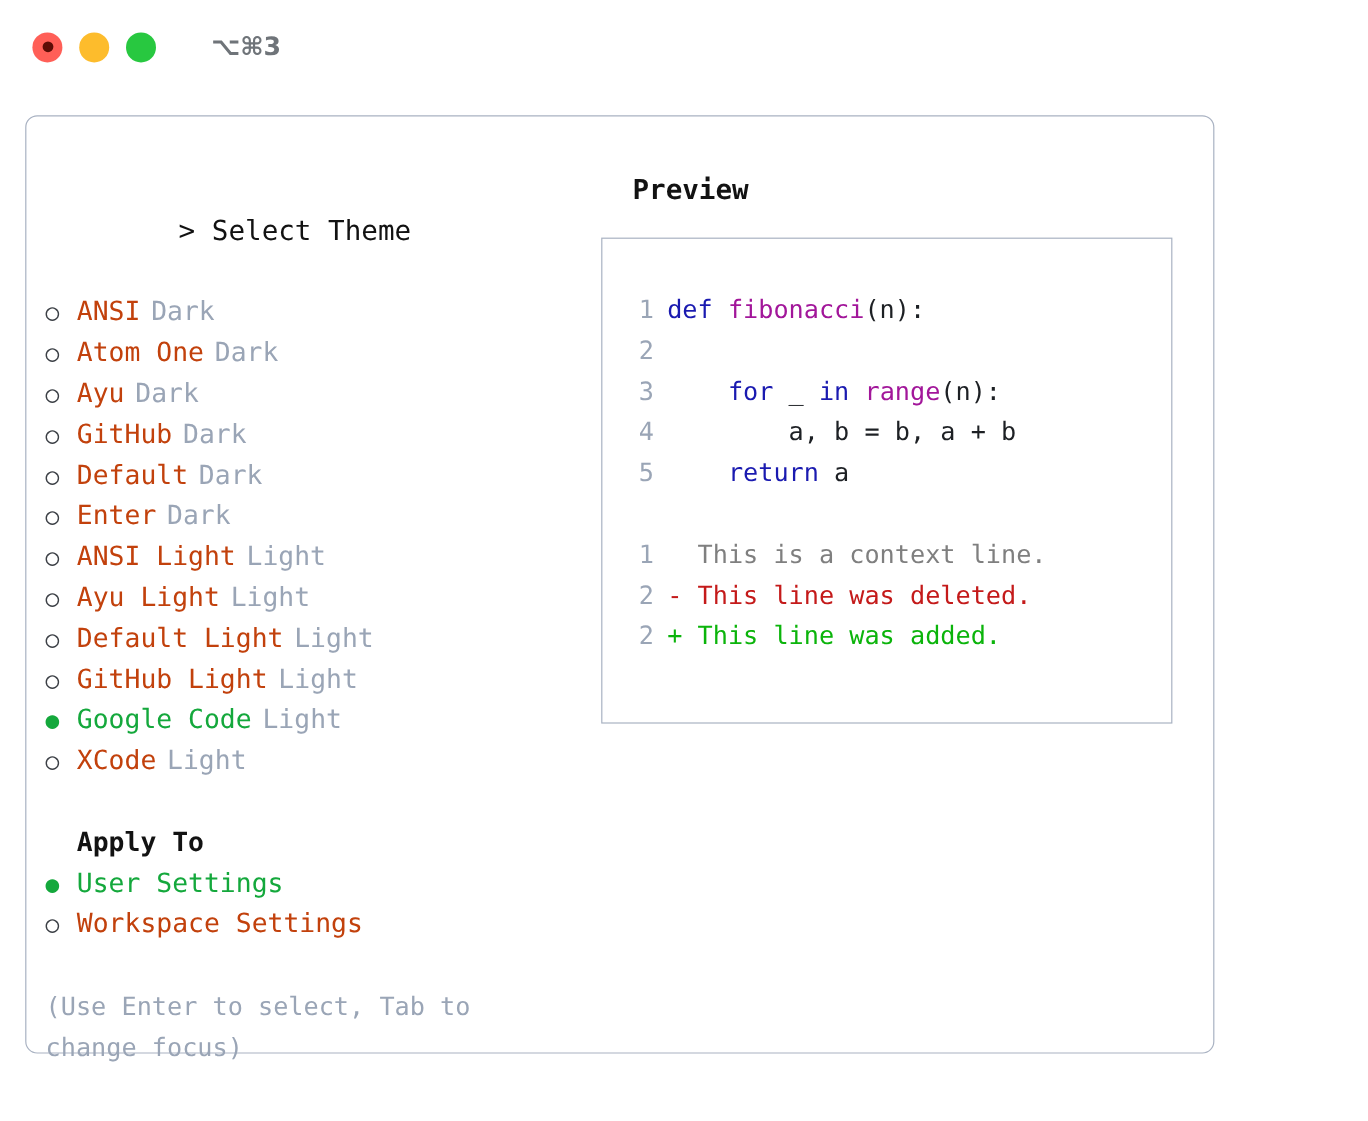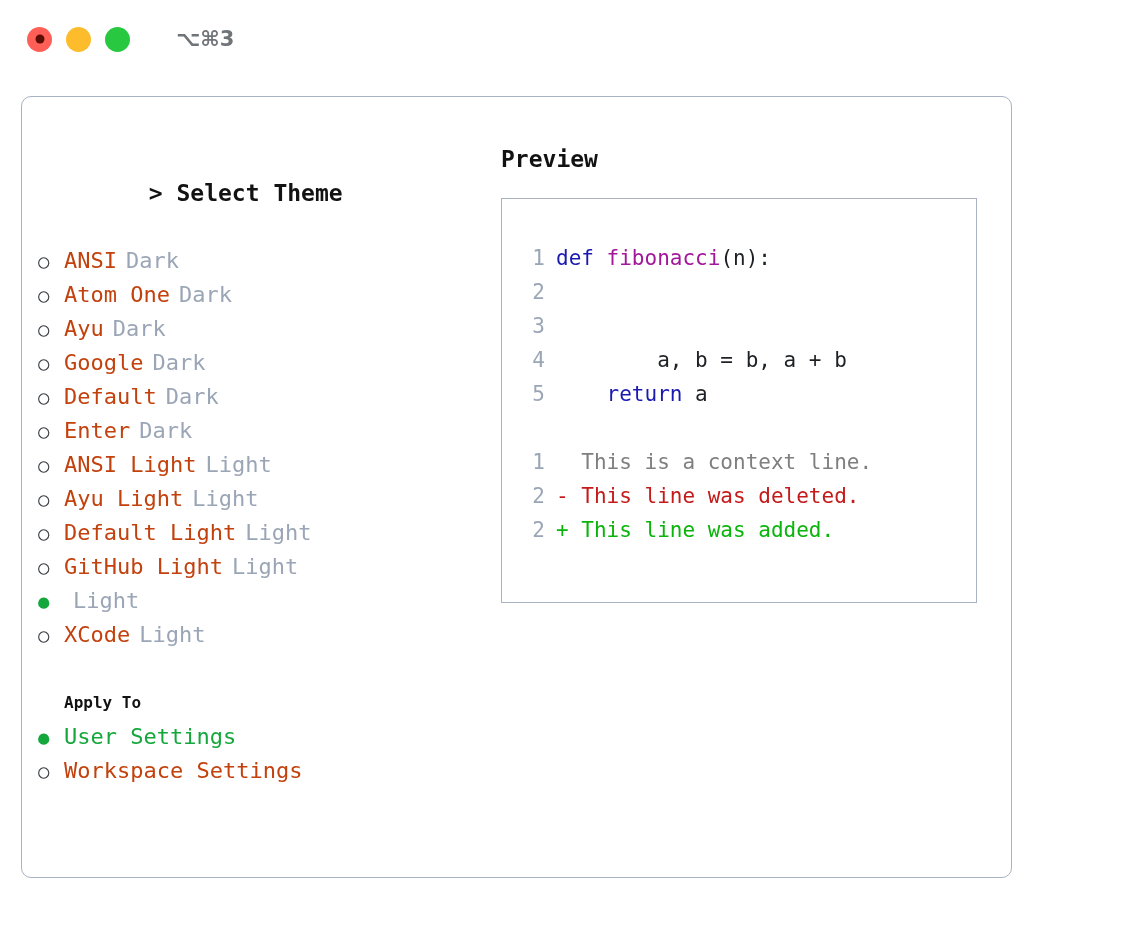"Preview" .preview-title { margin-left: none -> 26px }
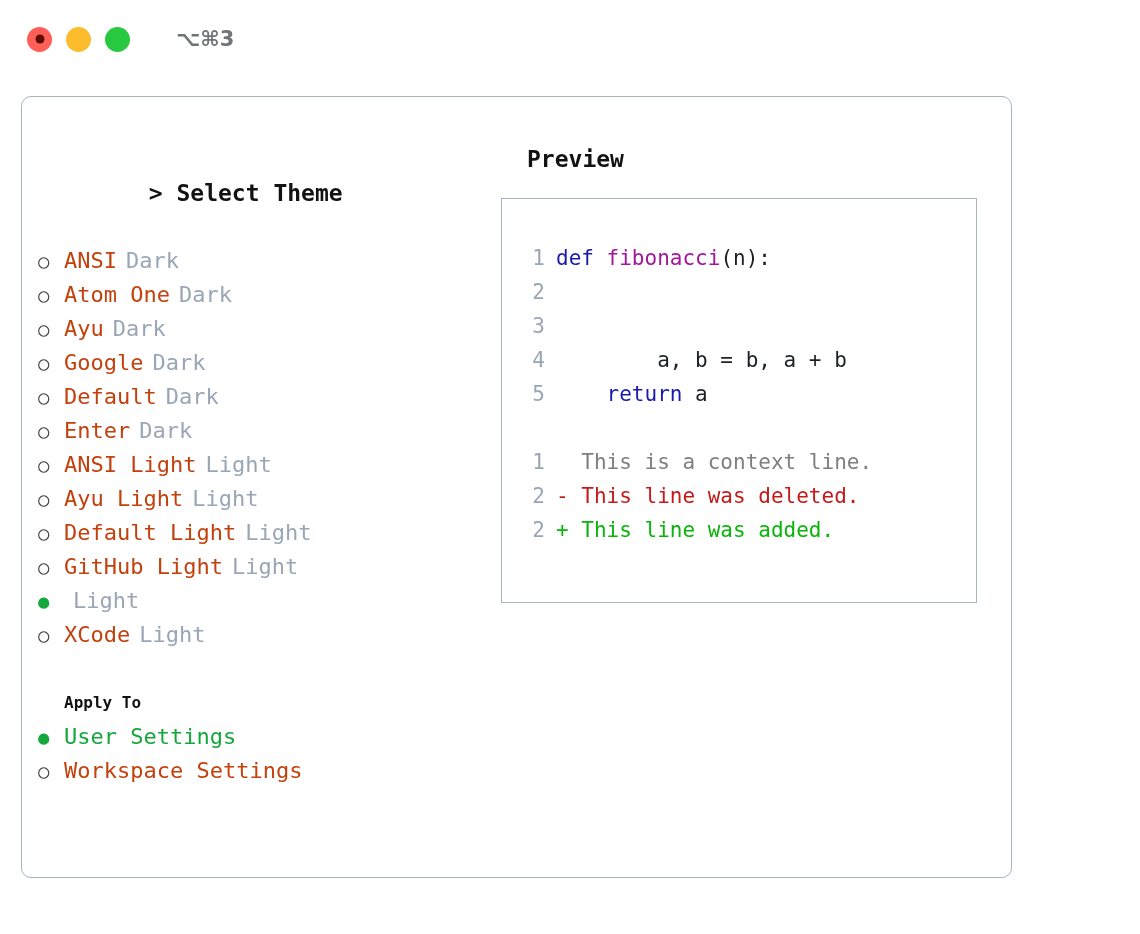"> Select Theme" .section-title { font-weight: 700 -> 400 }
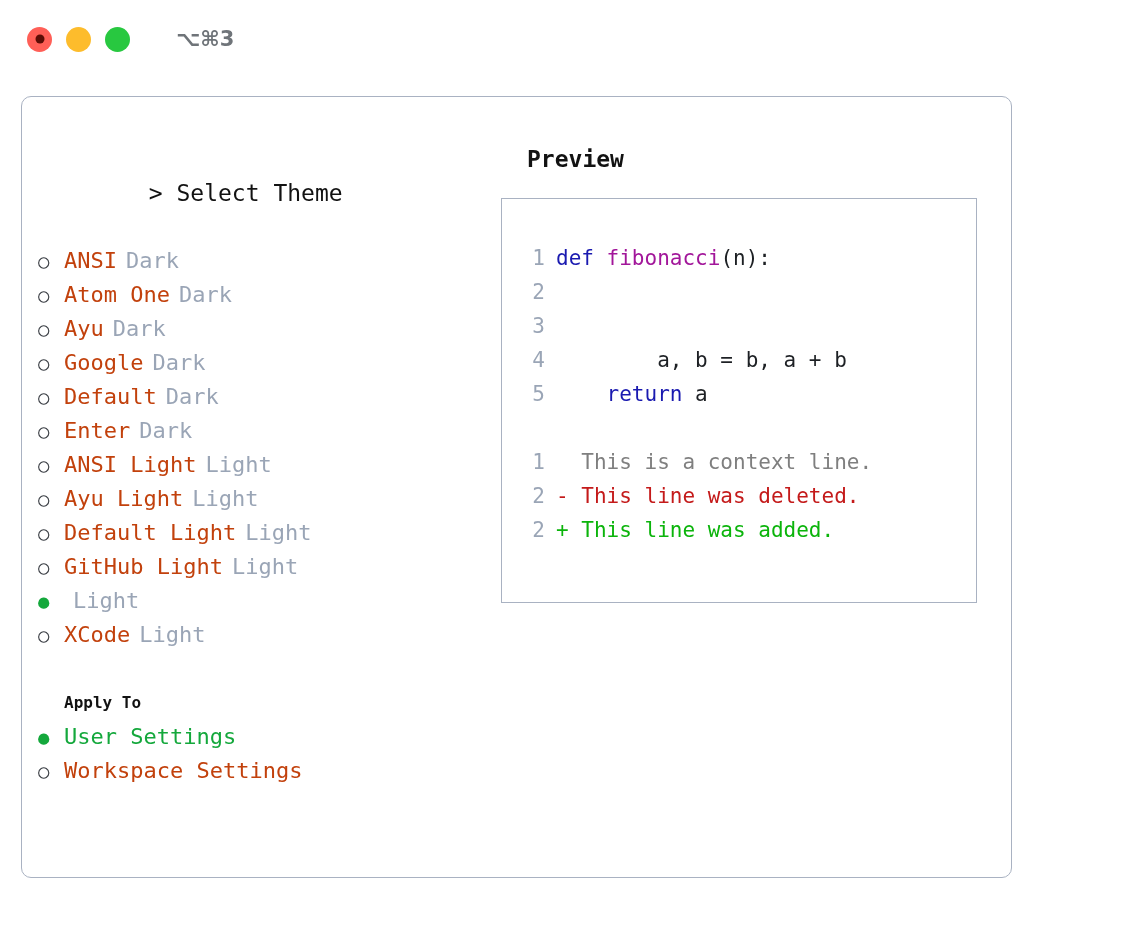"for _ in range(n):" span.code-text { html: none -> <span><span> </span><span>for</span><span> _ </span><span>in</span><span> </span><span>range</span><span>(n):</span></span> }
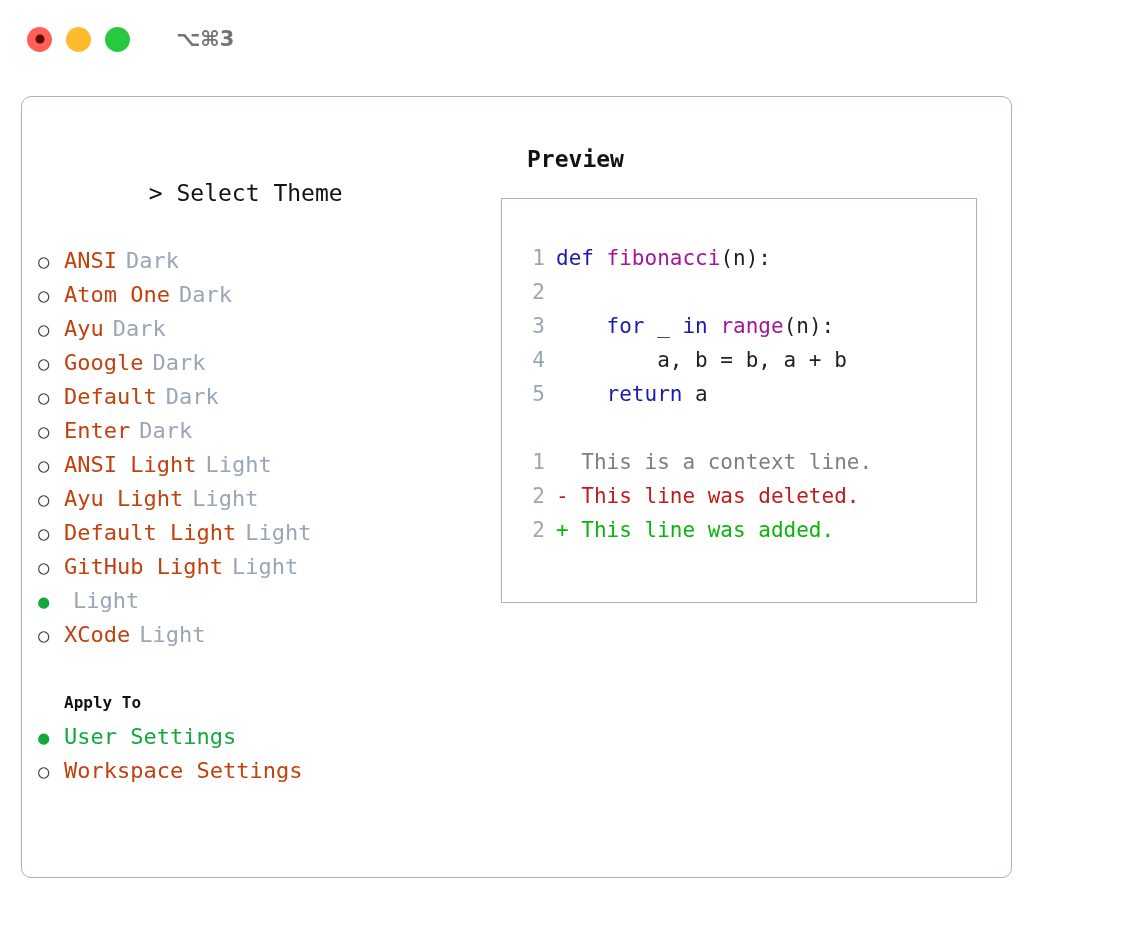"Google" span.opt-label { text: Google -> GitHub }
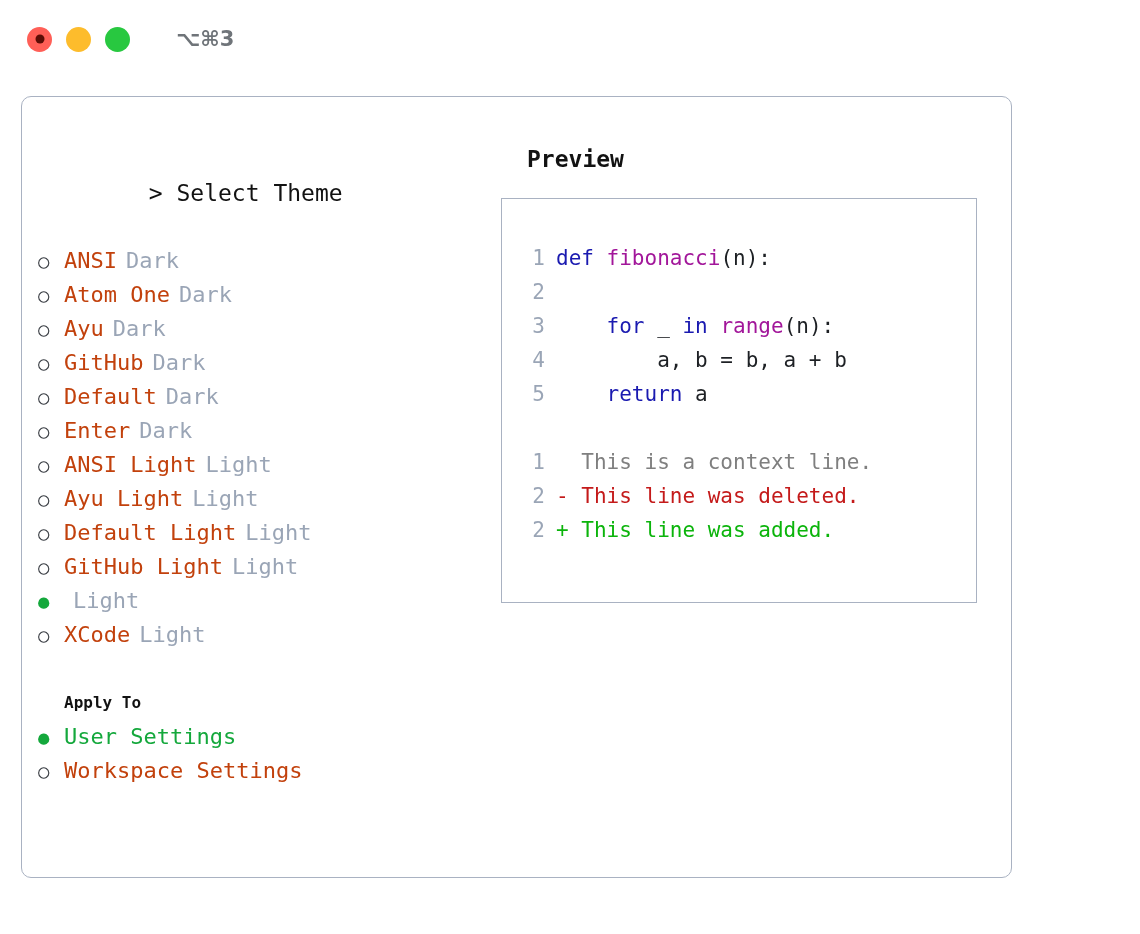"Google Code" span.opt-label { html: none -> <span>Google Code</span> }
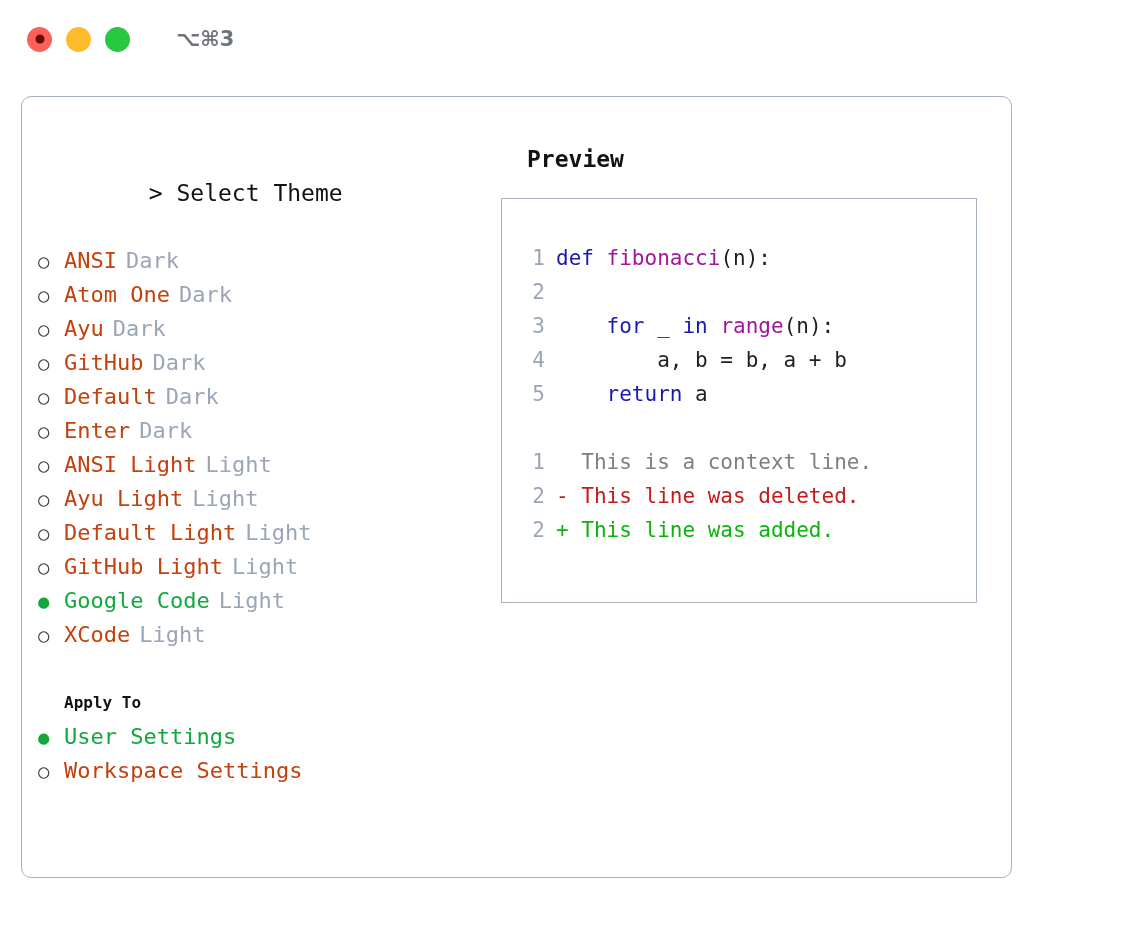"Apply To" .apply-title { font-size: 16px -> 22px }
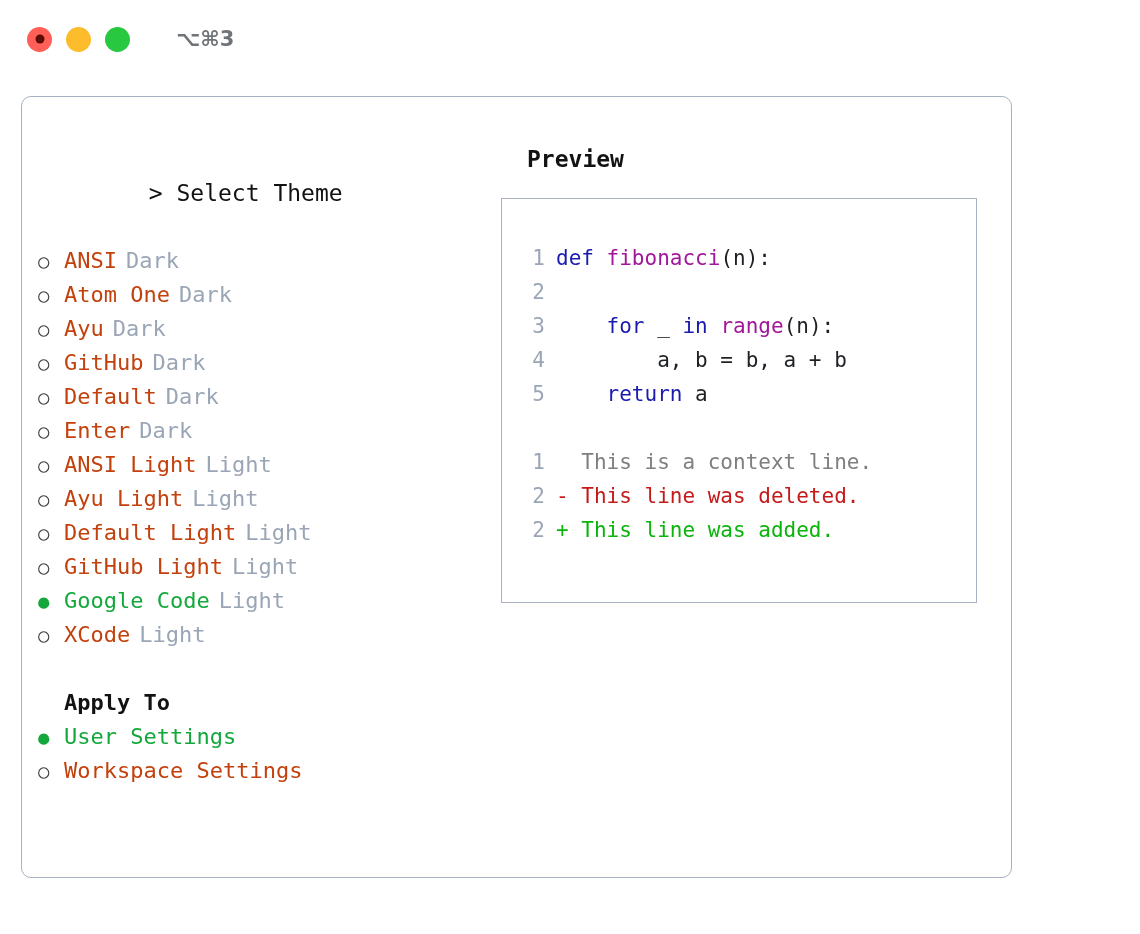"(Use Enter to select, Tab" div.hint { html: none -> <div>(Use Enter to select, Tab to change focus)</div> }
